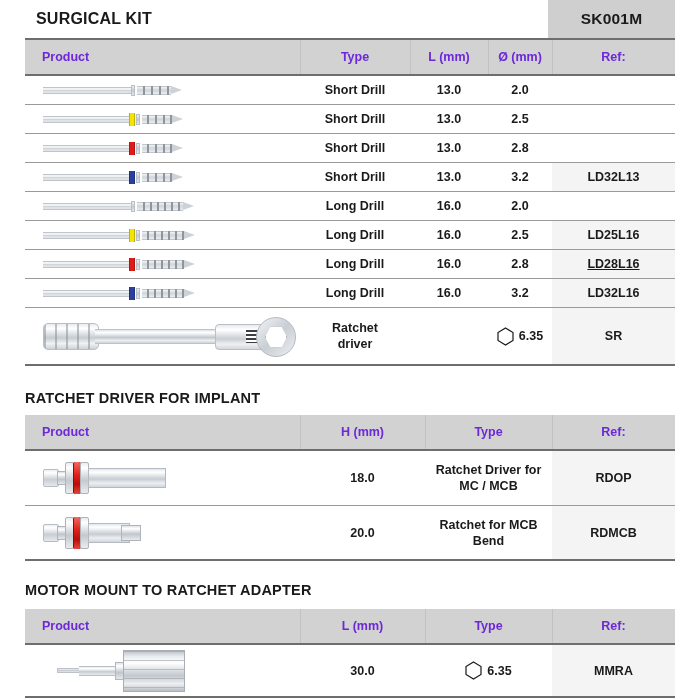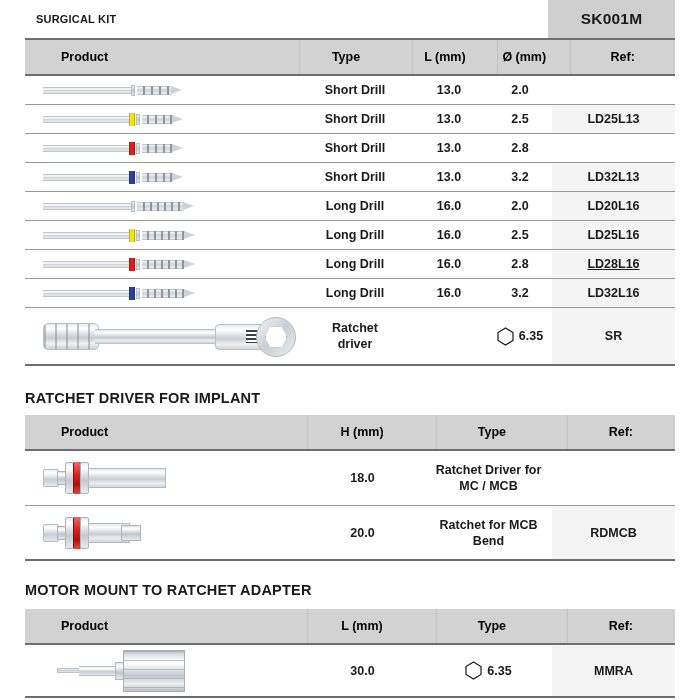"SURGICAL KIT" .kit-title-bar .kit-name { font-size: 11px -> 16px }
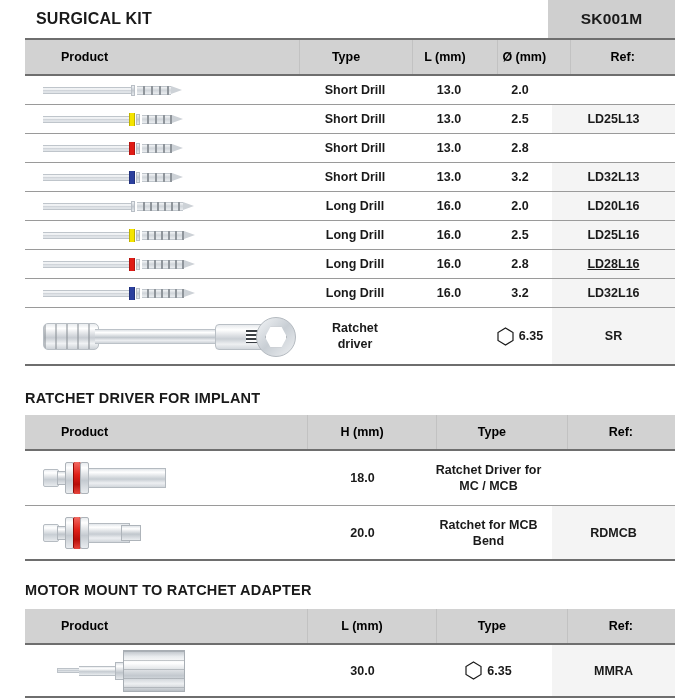"Product" .tbl .hdr .cell { color: #000000 -> #6d28d9; margin-left: 19px -> none }
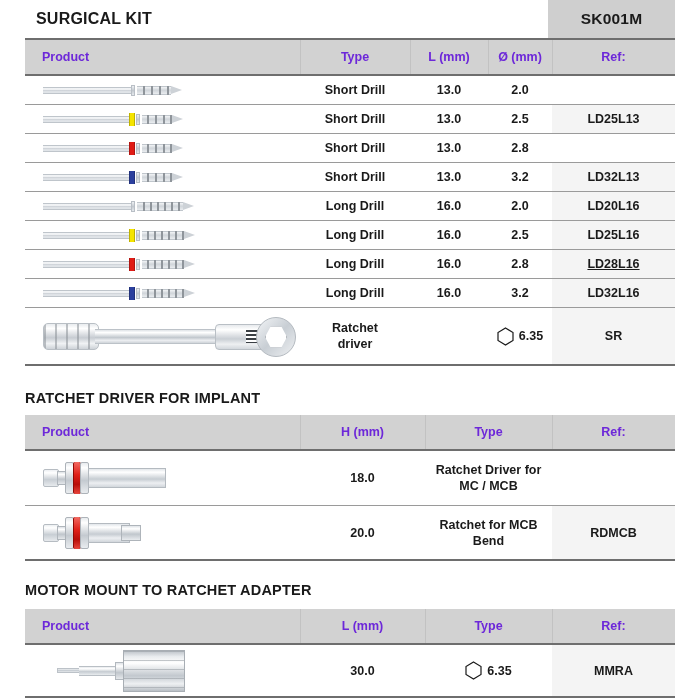"LD25L13" div.cell { html: <div>LD25L13</div> -> none }
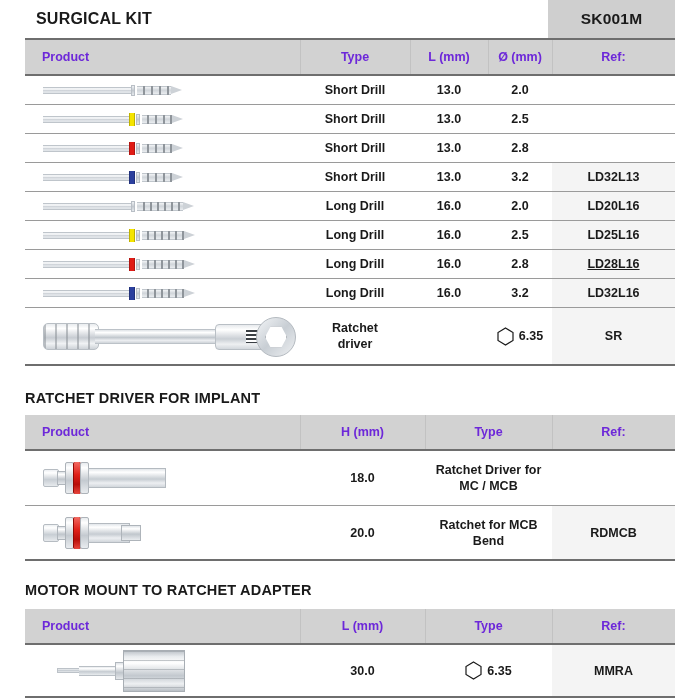"LD20L16" div.cell { html: <div>LD20L16</div> -> none }
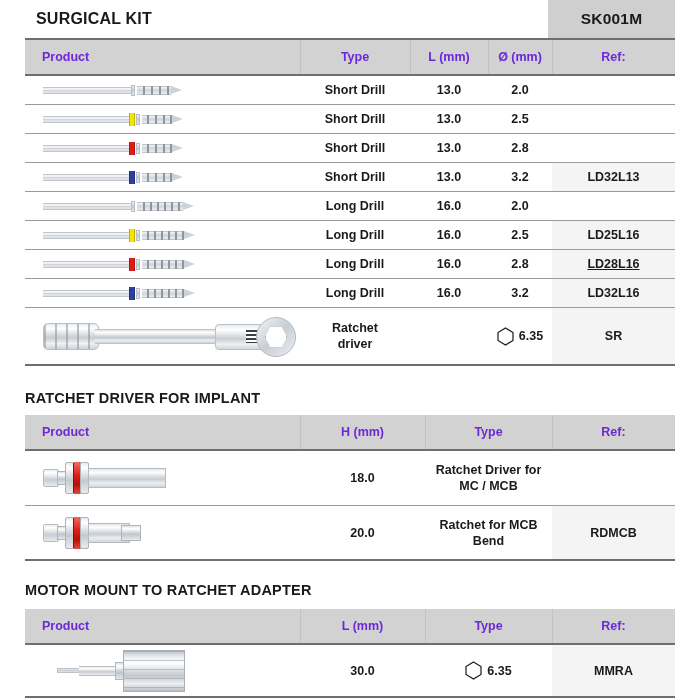"RDOP" div.cell { html: none -> <div>RDOP</div> }
